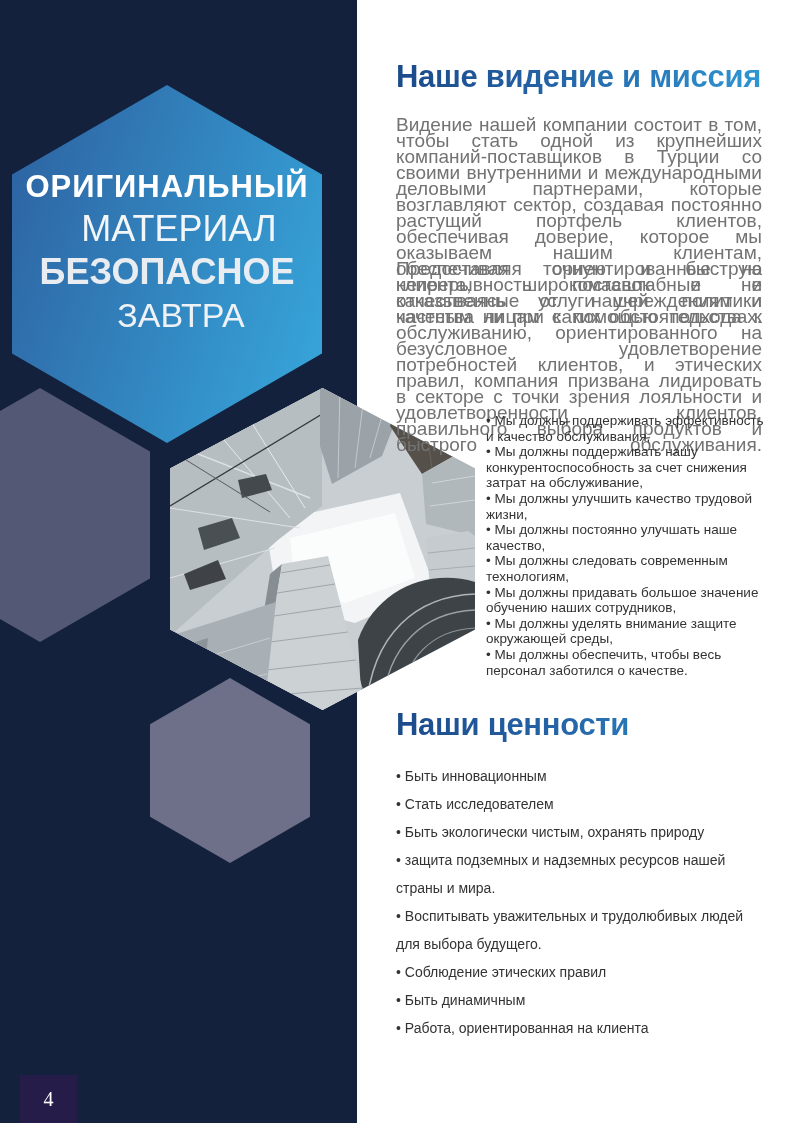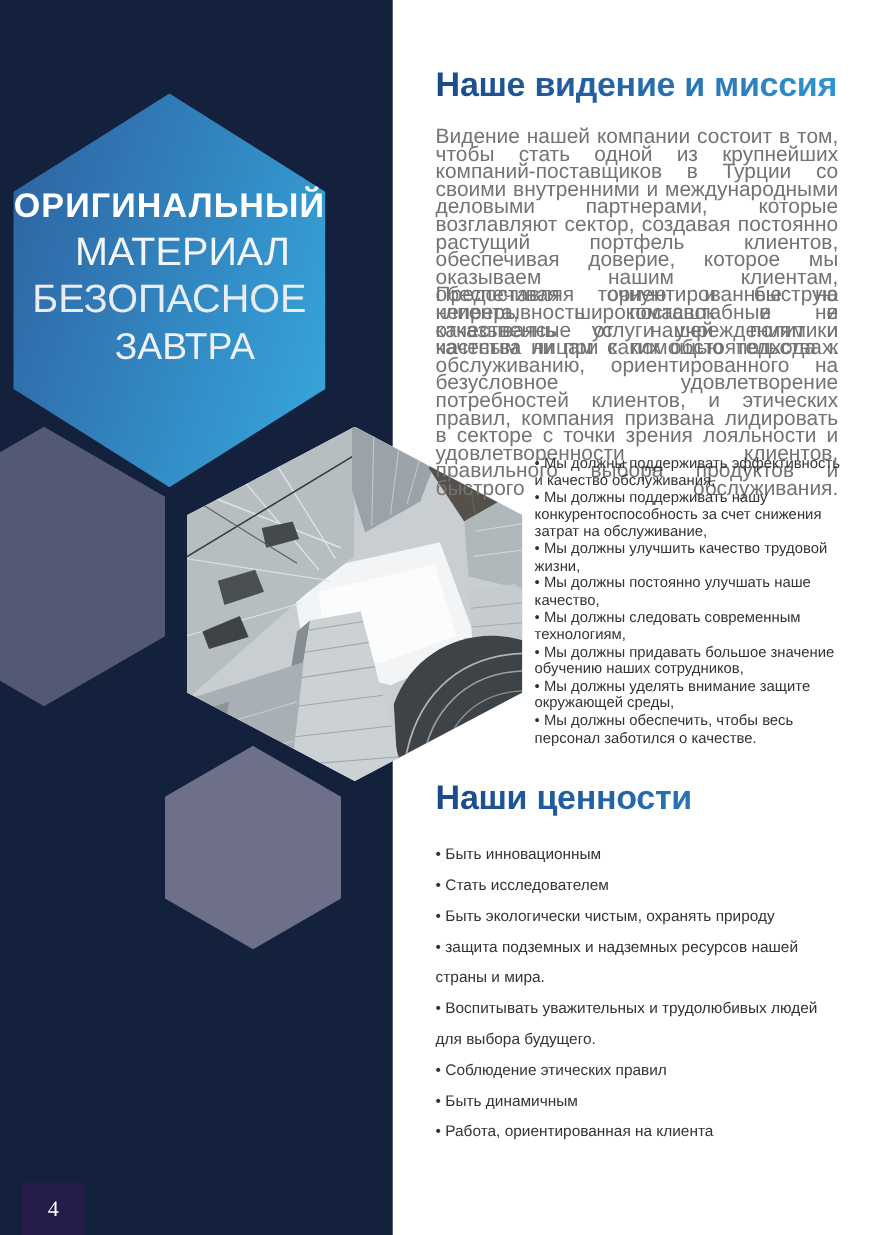"ОРИГИНАЛЬНЫЙ" .hex-blue { width: 284px -> 310px }
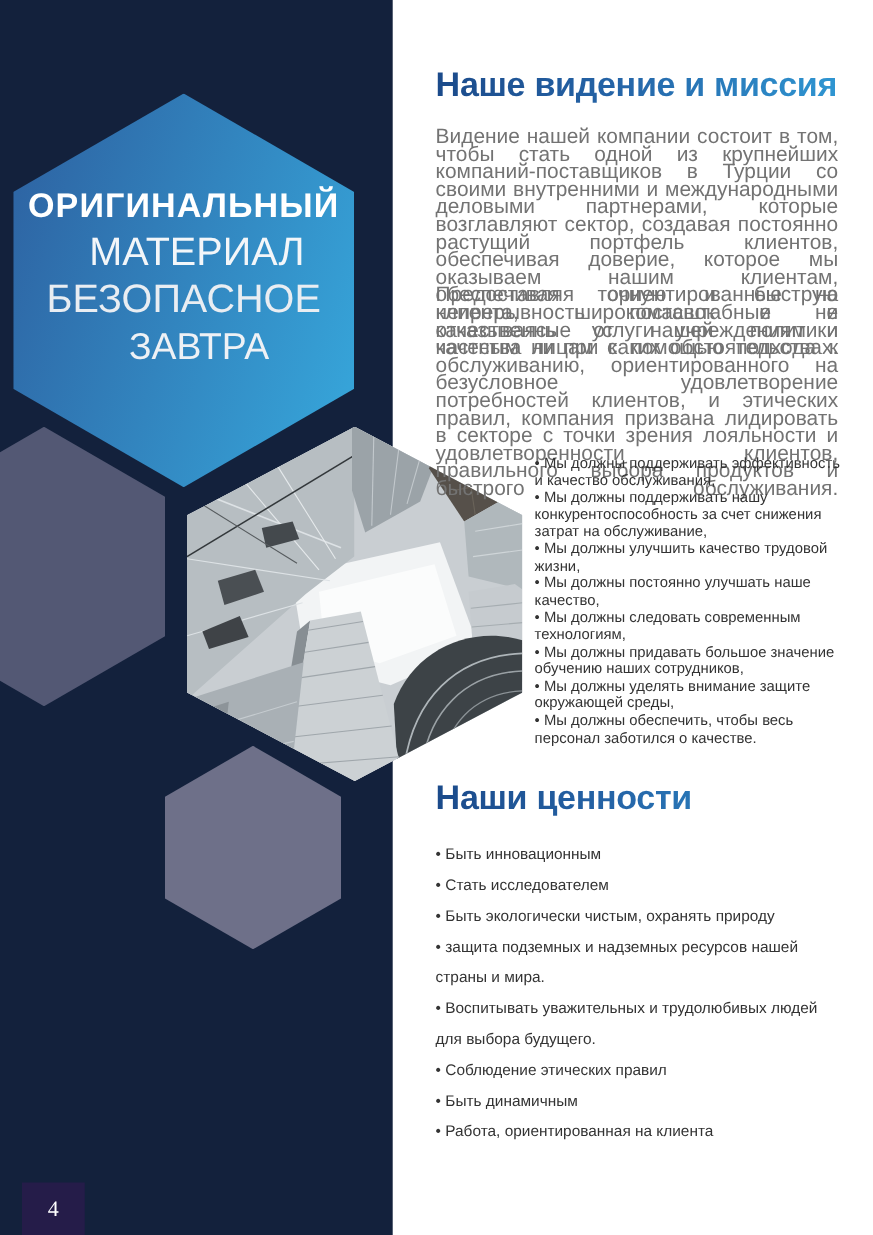"БЕЗОПАСНОЕ" .banner-line.l3 { font-weight: normal -> bold }
